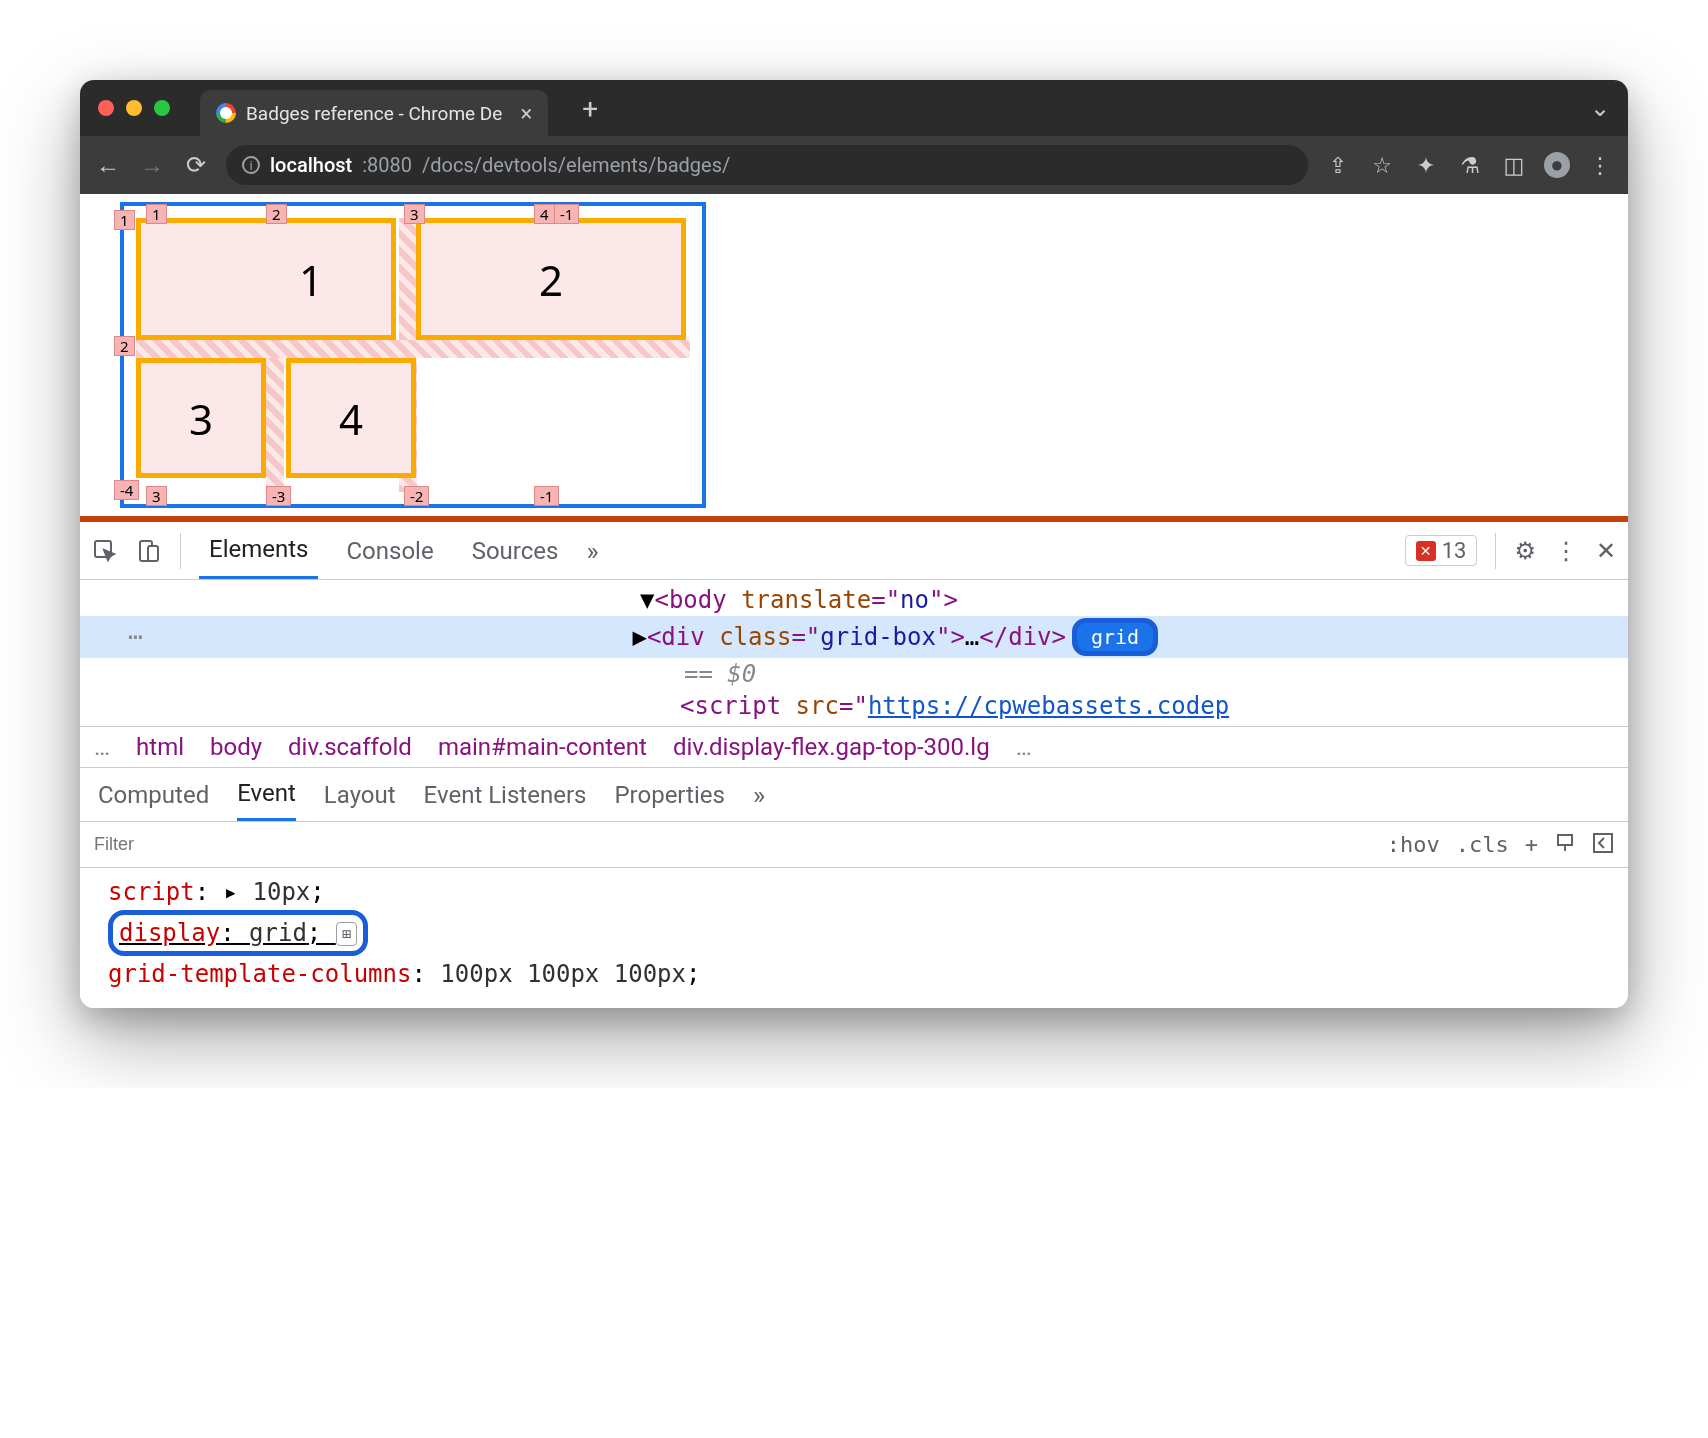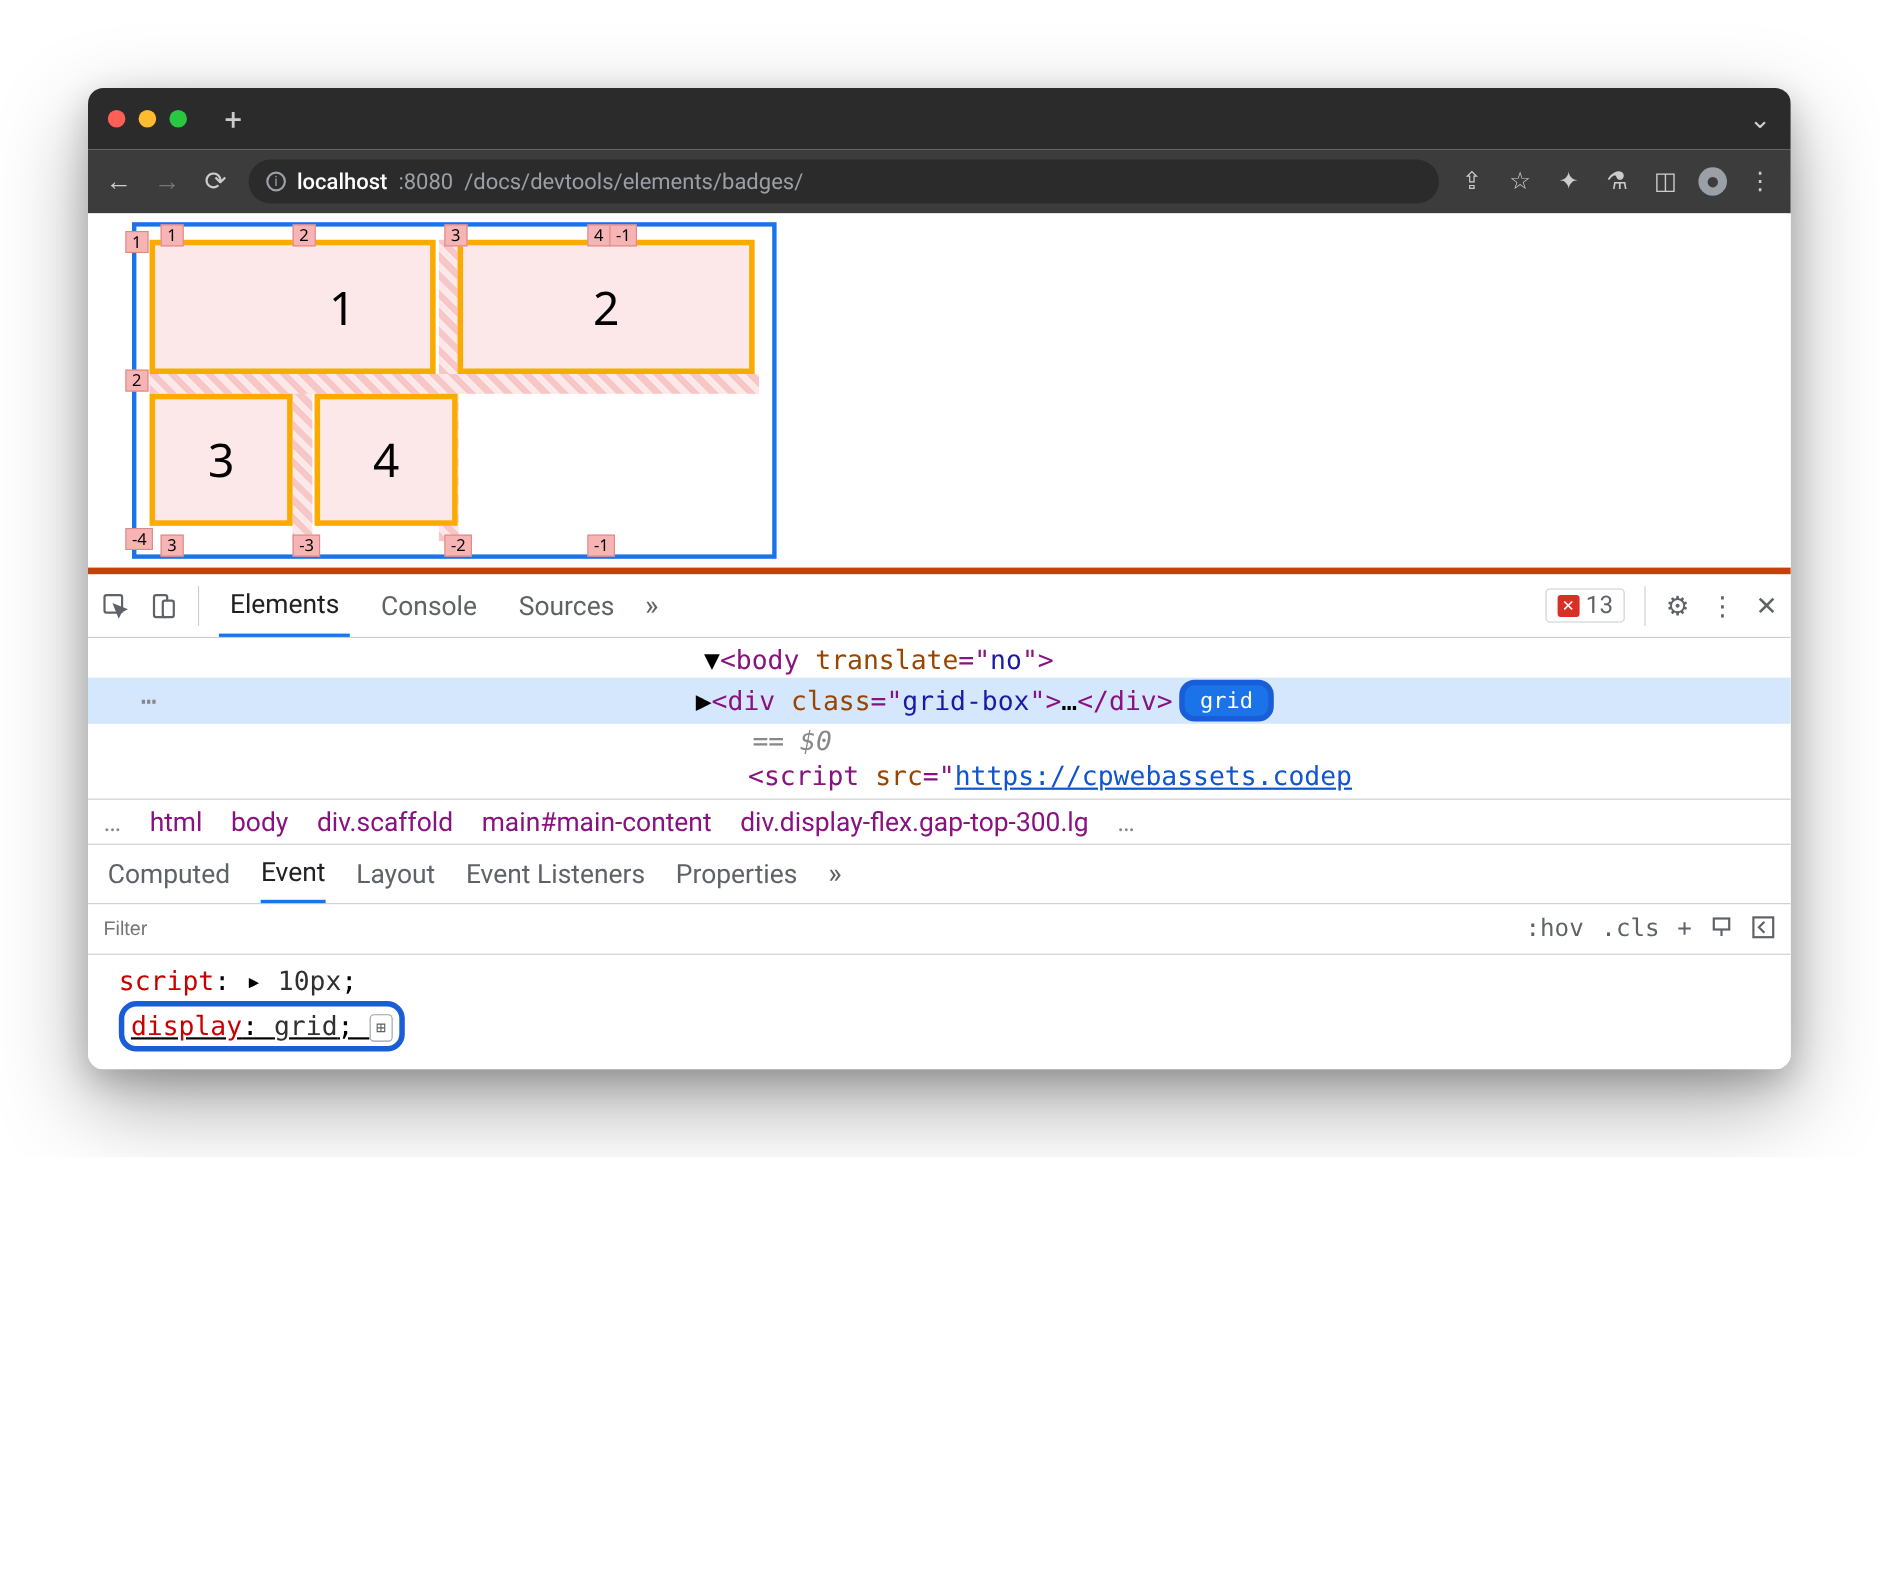"Badges reference - Chrome De" div.tab { html: none -> <div> <div></div> <span>Badges reference - Chrome De</span> <span>×</span> </div> }
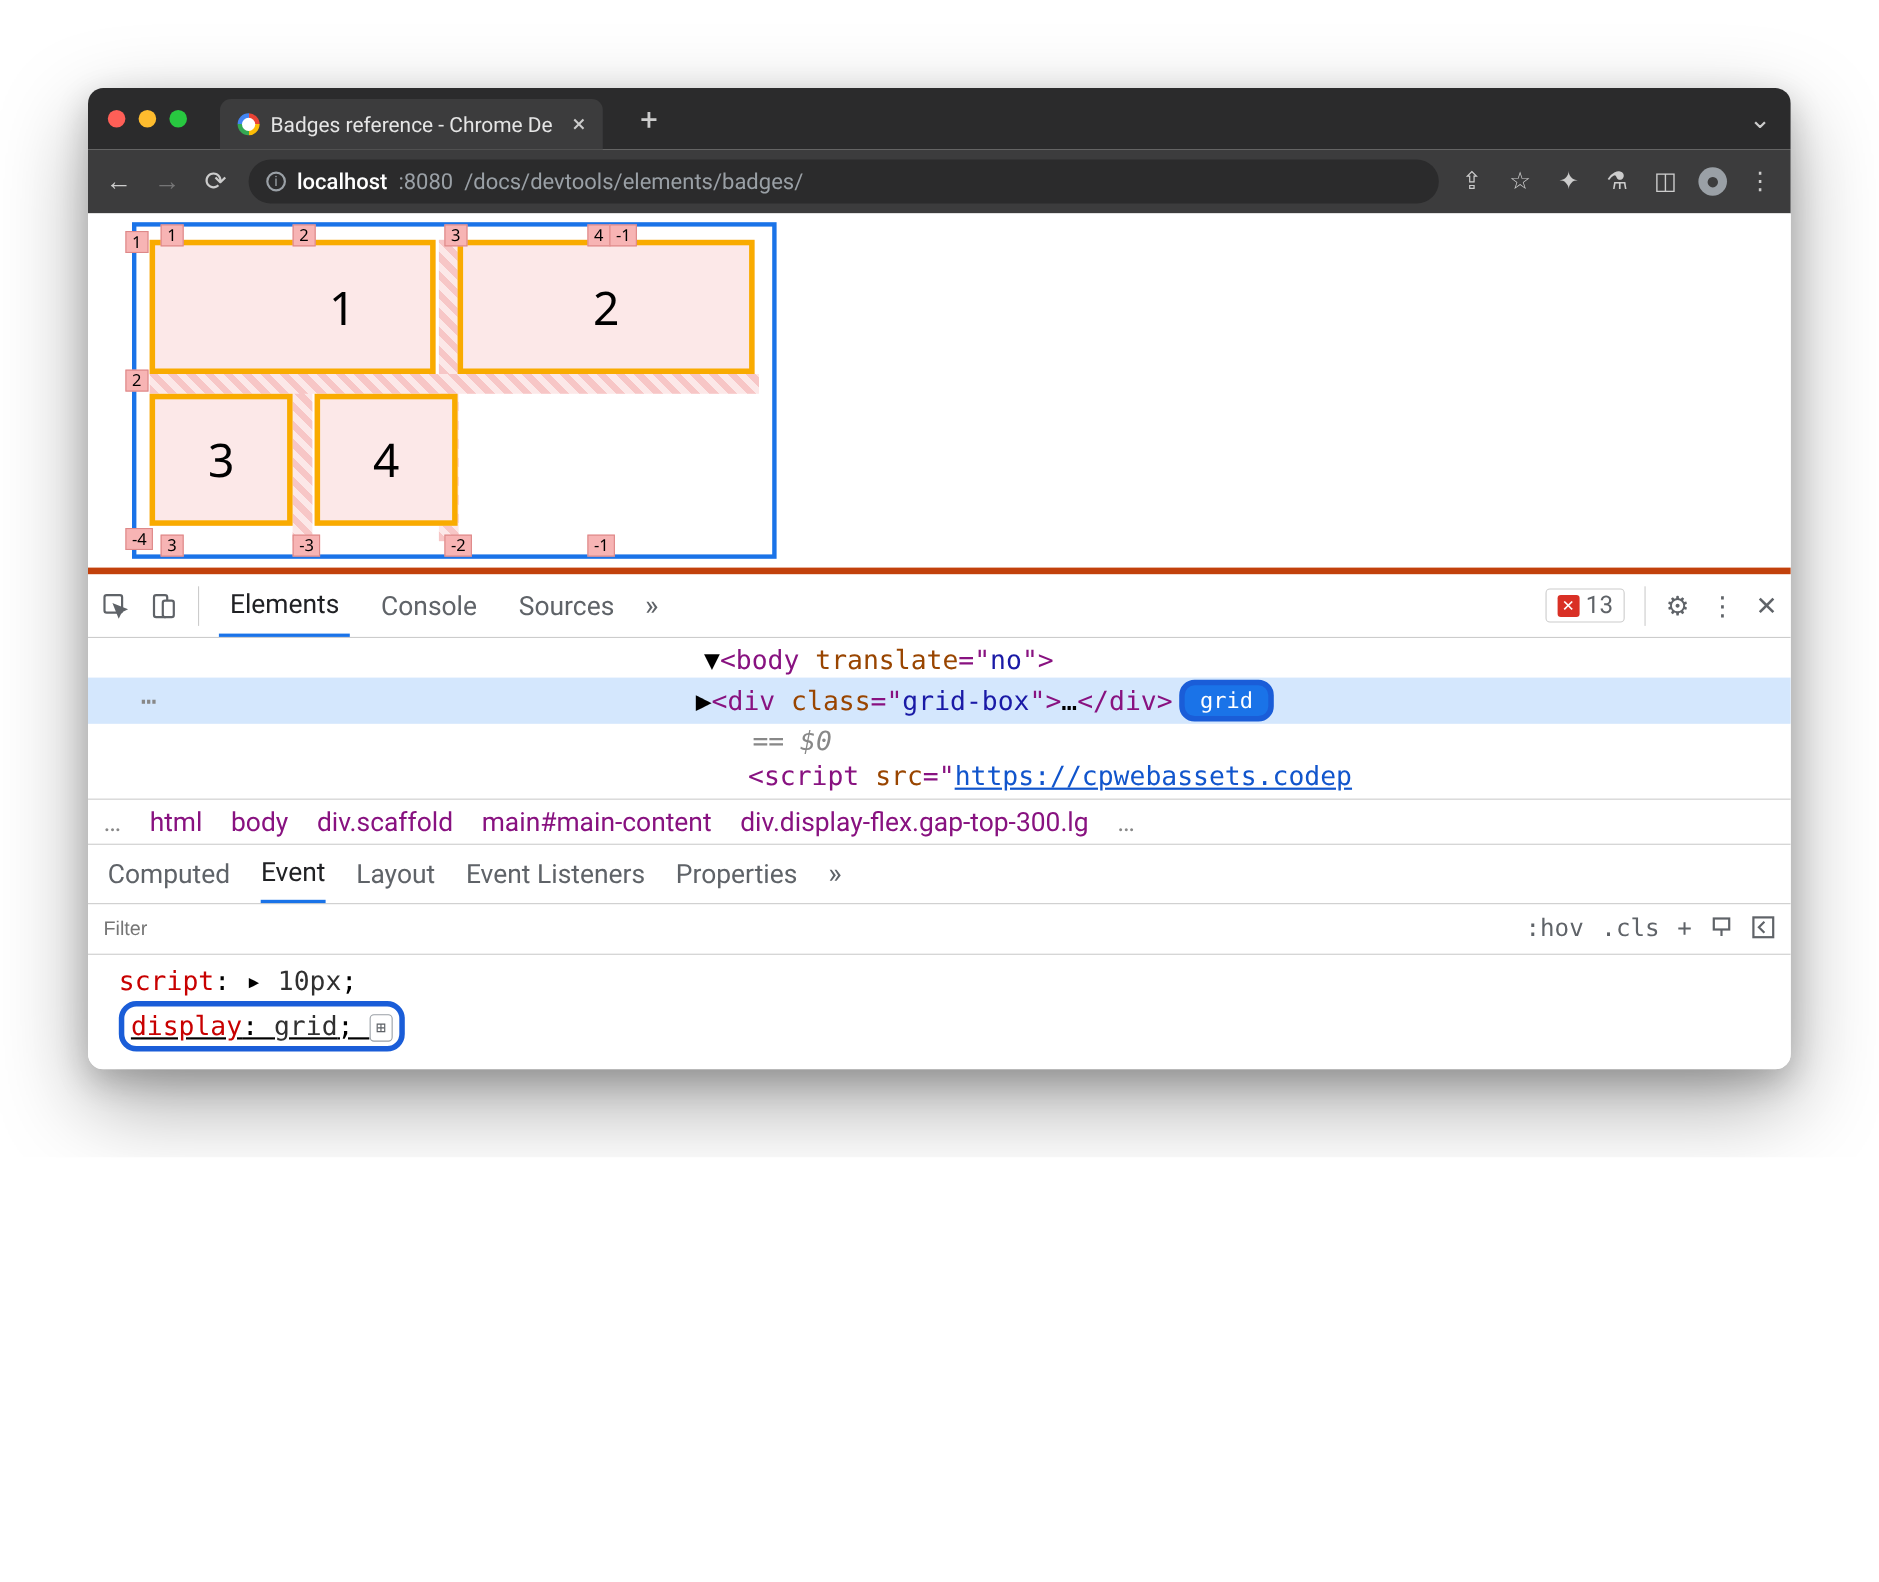"grid-template-columns: 100px 100px" div { html: none -> <div><span>grid-template-columns</span>: <span>100px 100px 100px</span>;</div> }
